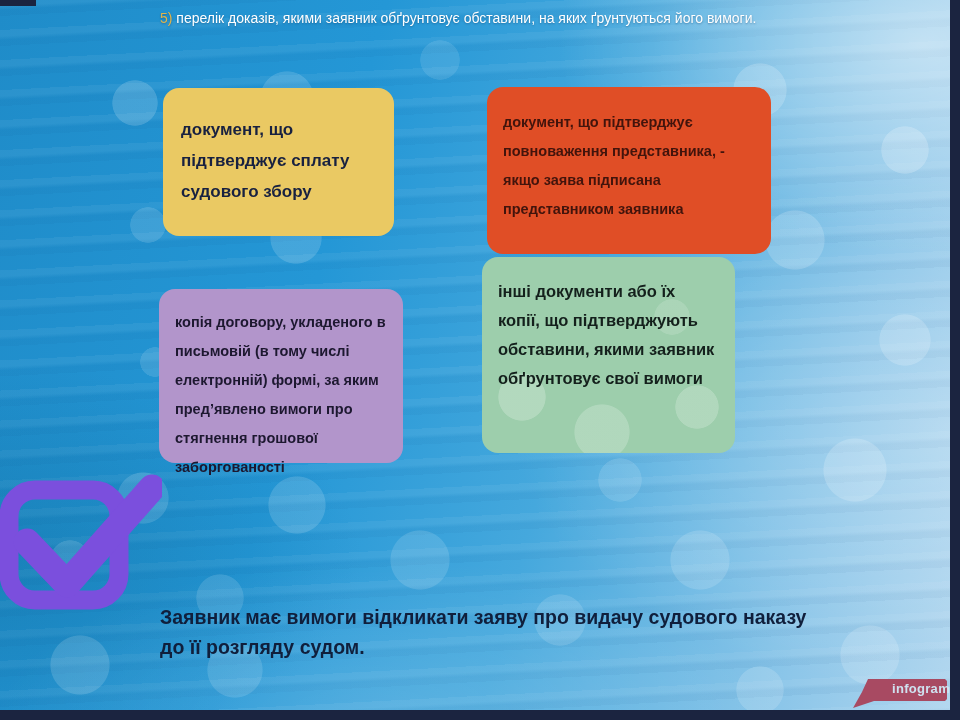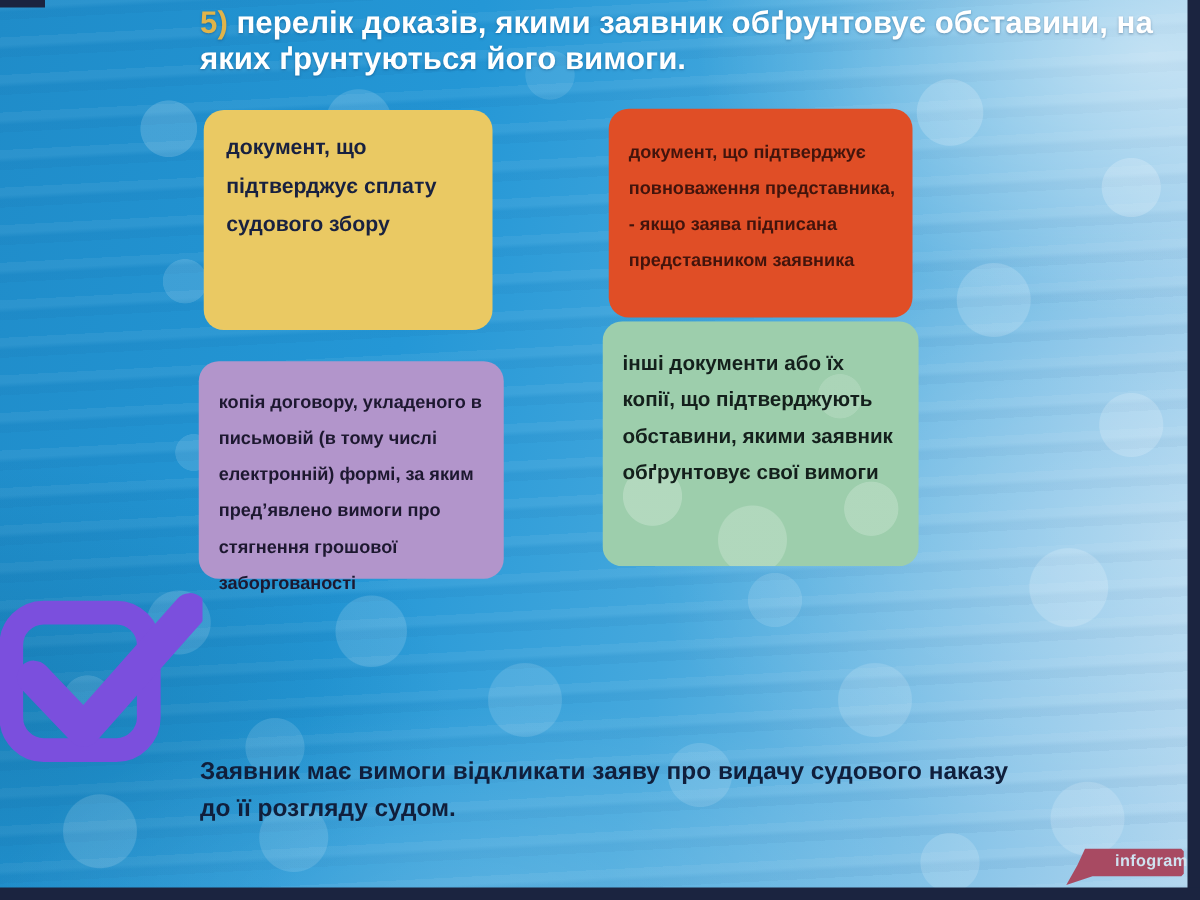"5) перелік доказів, якими заявник" .heading { font-size: 25px -> 14px; font-weight: 700 -> 400 }
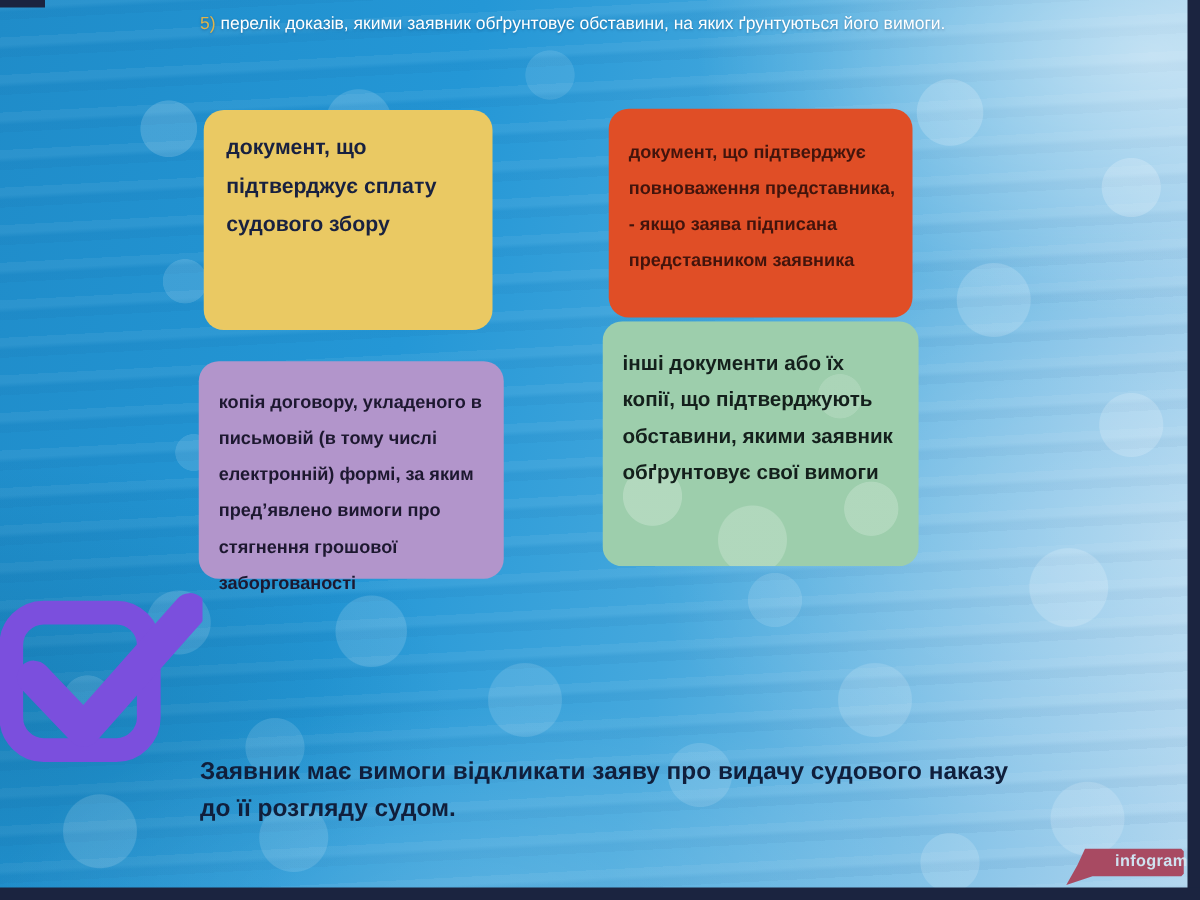"документ, що підтверджує сплату судового" .card-yellow { height: 176px -> 148px; padding: 14px 18px 0 18px -> 26px 18px 0 18px }
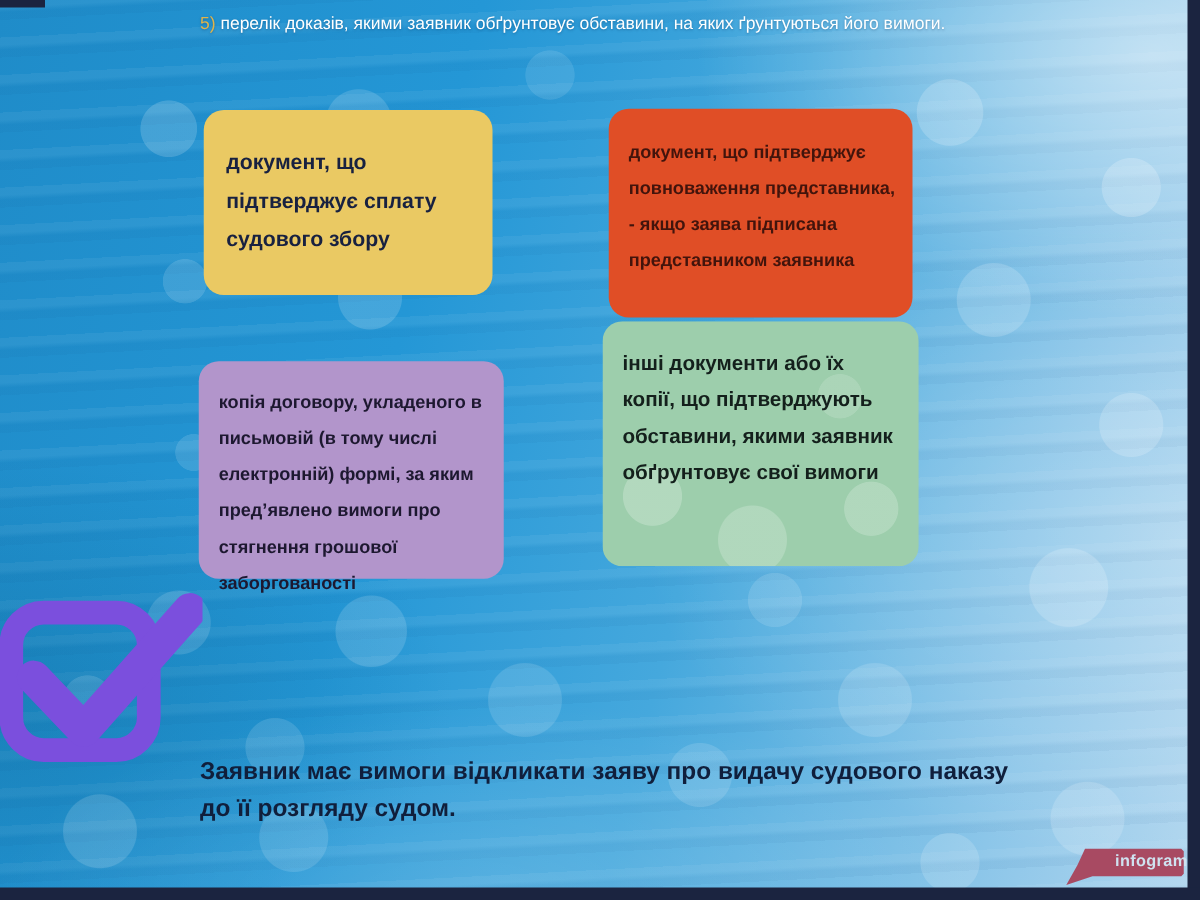"документ, що підтверджує повноваження" .card-orange { width: 243px -> 284px }
